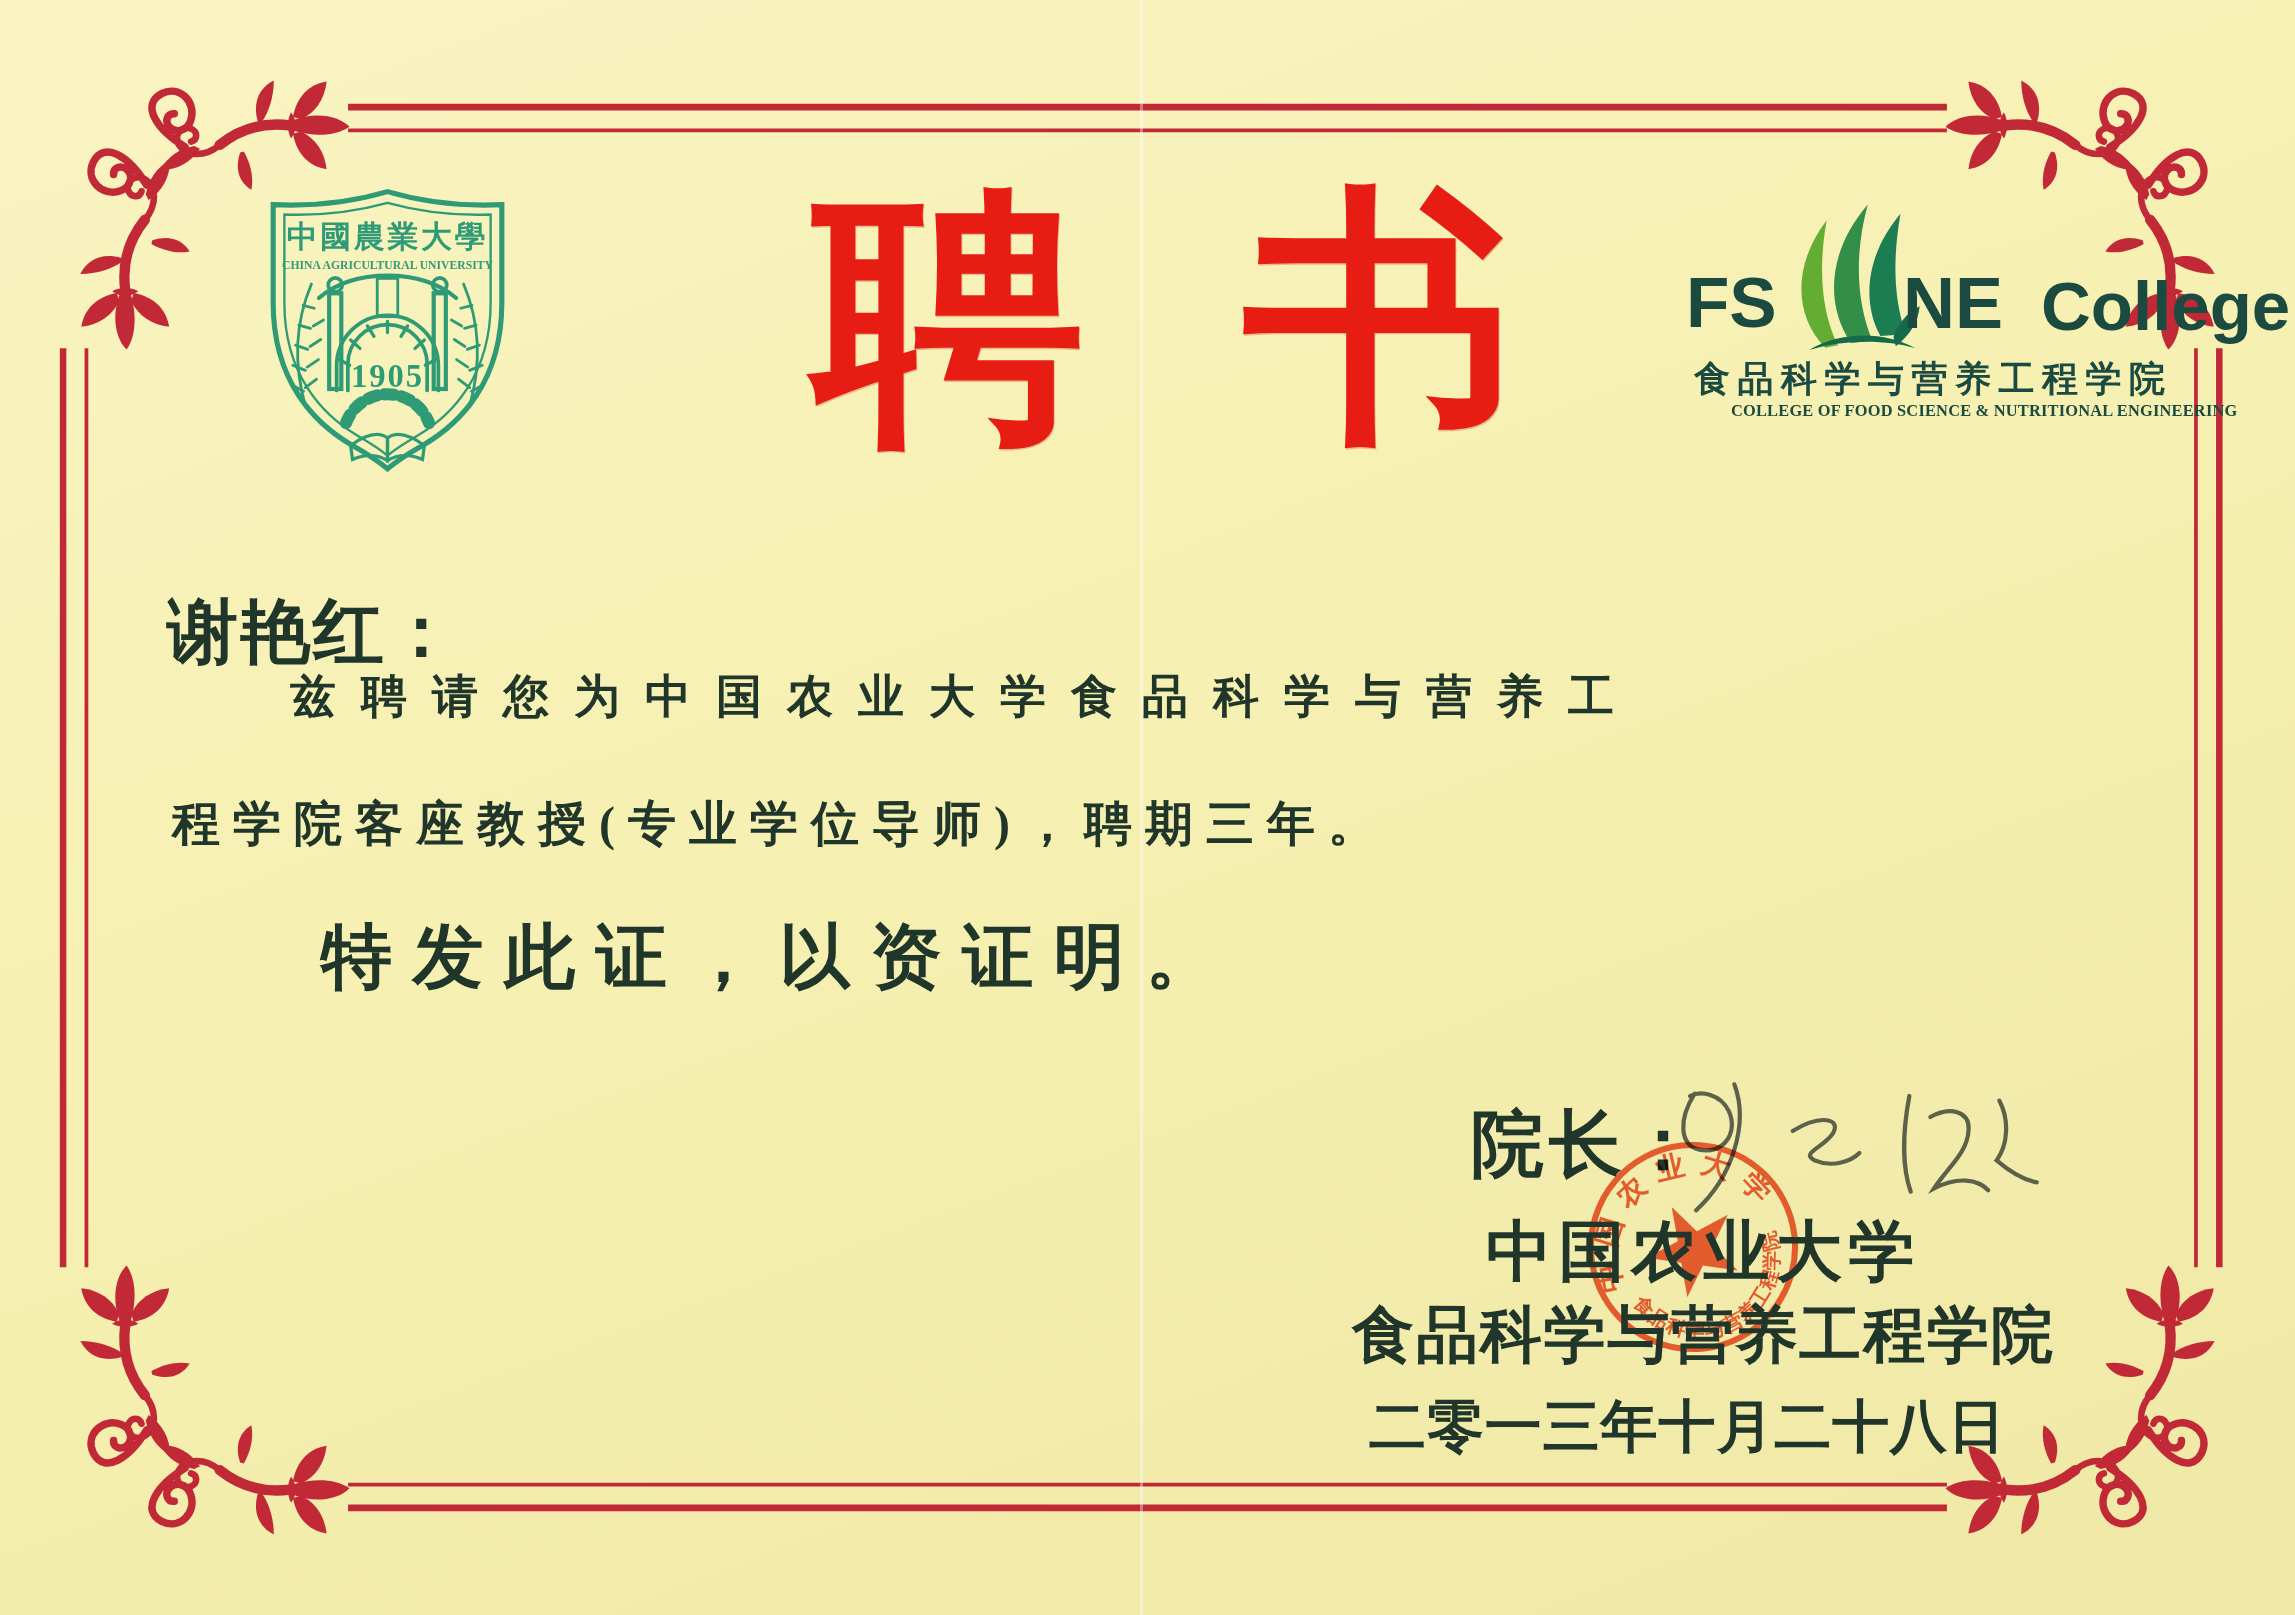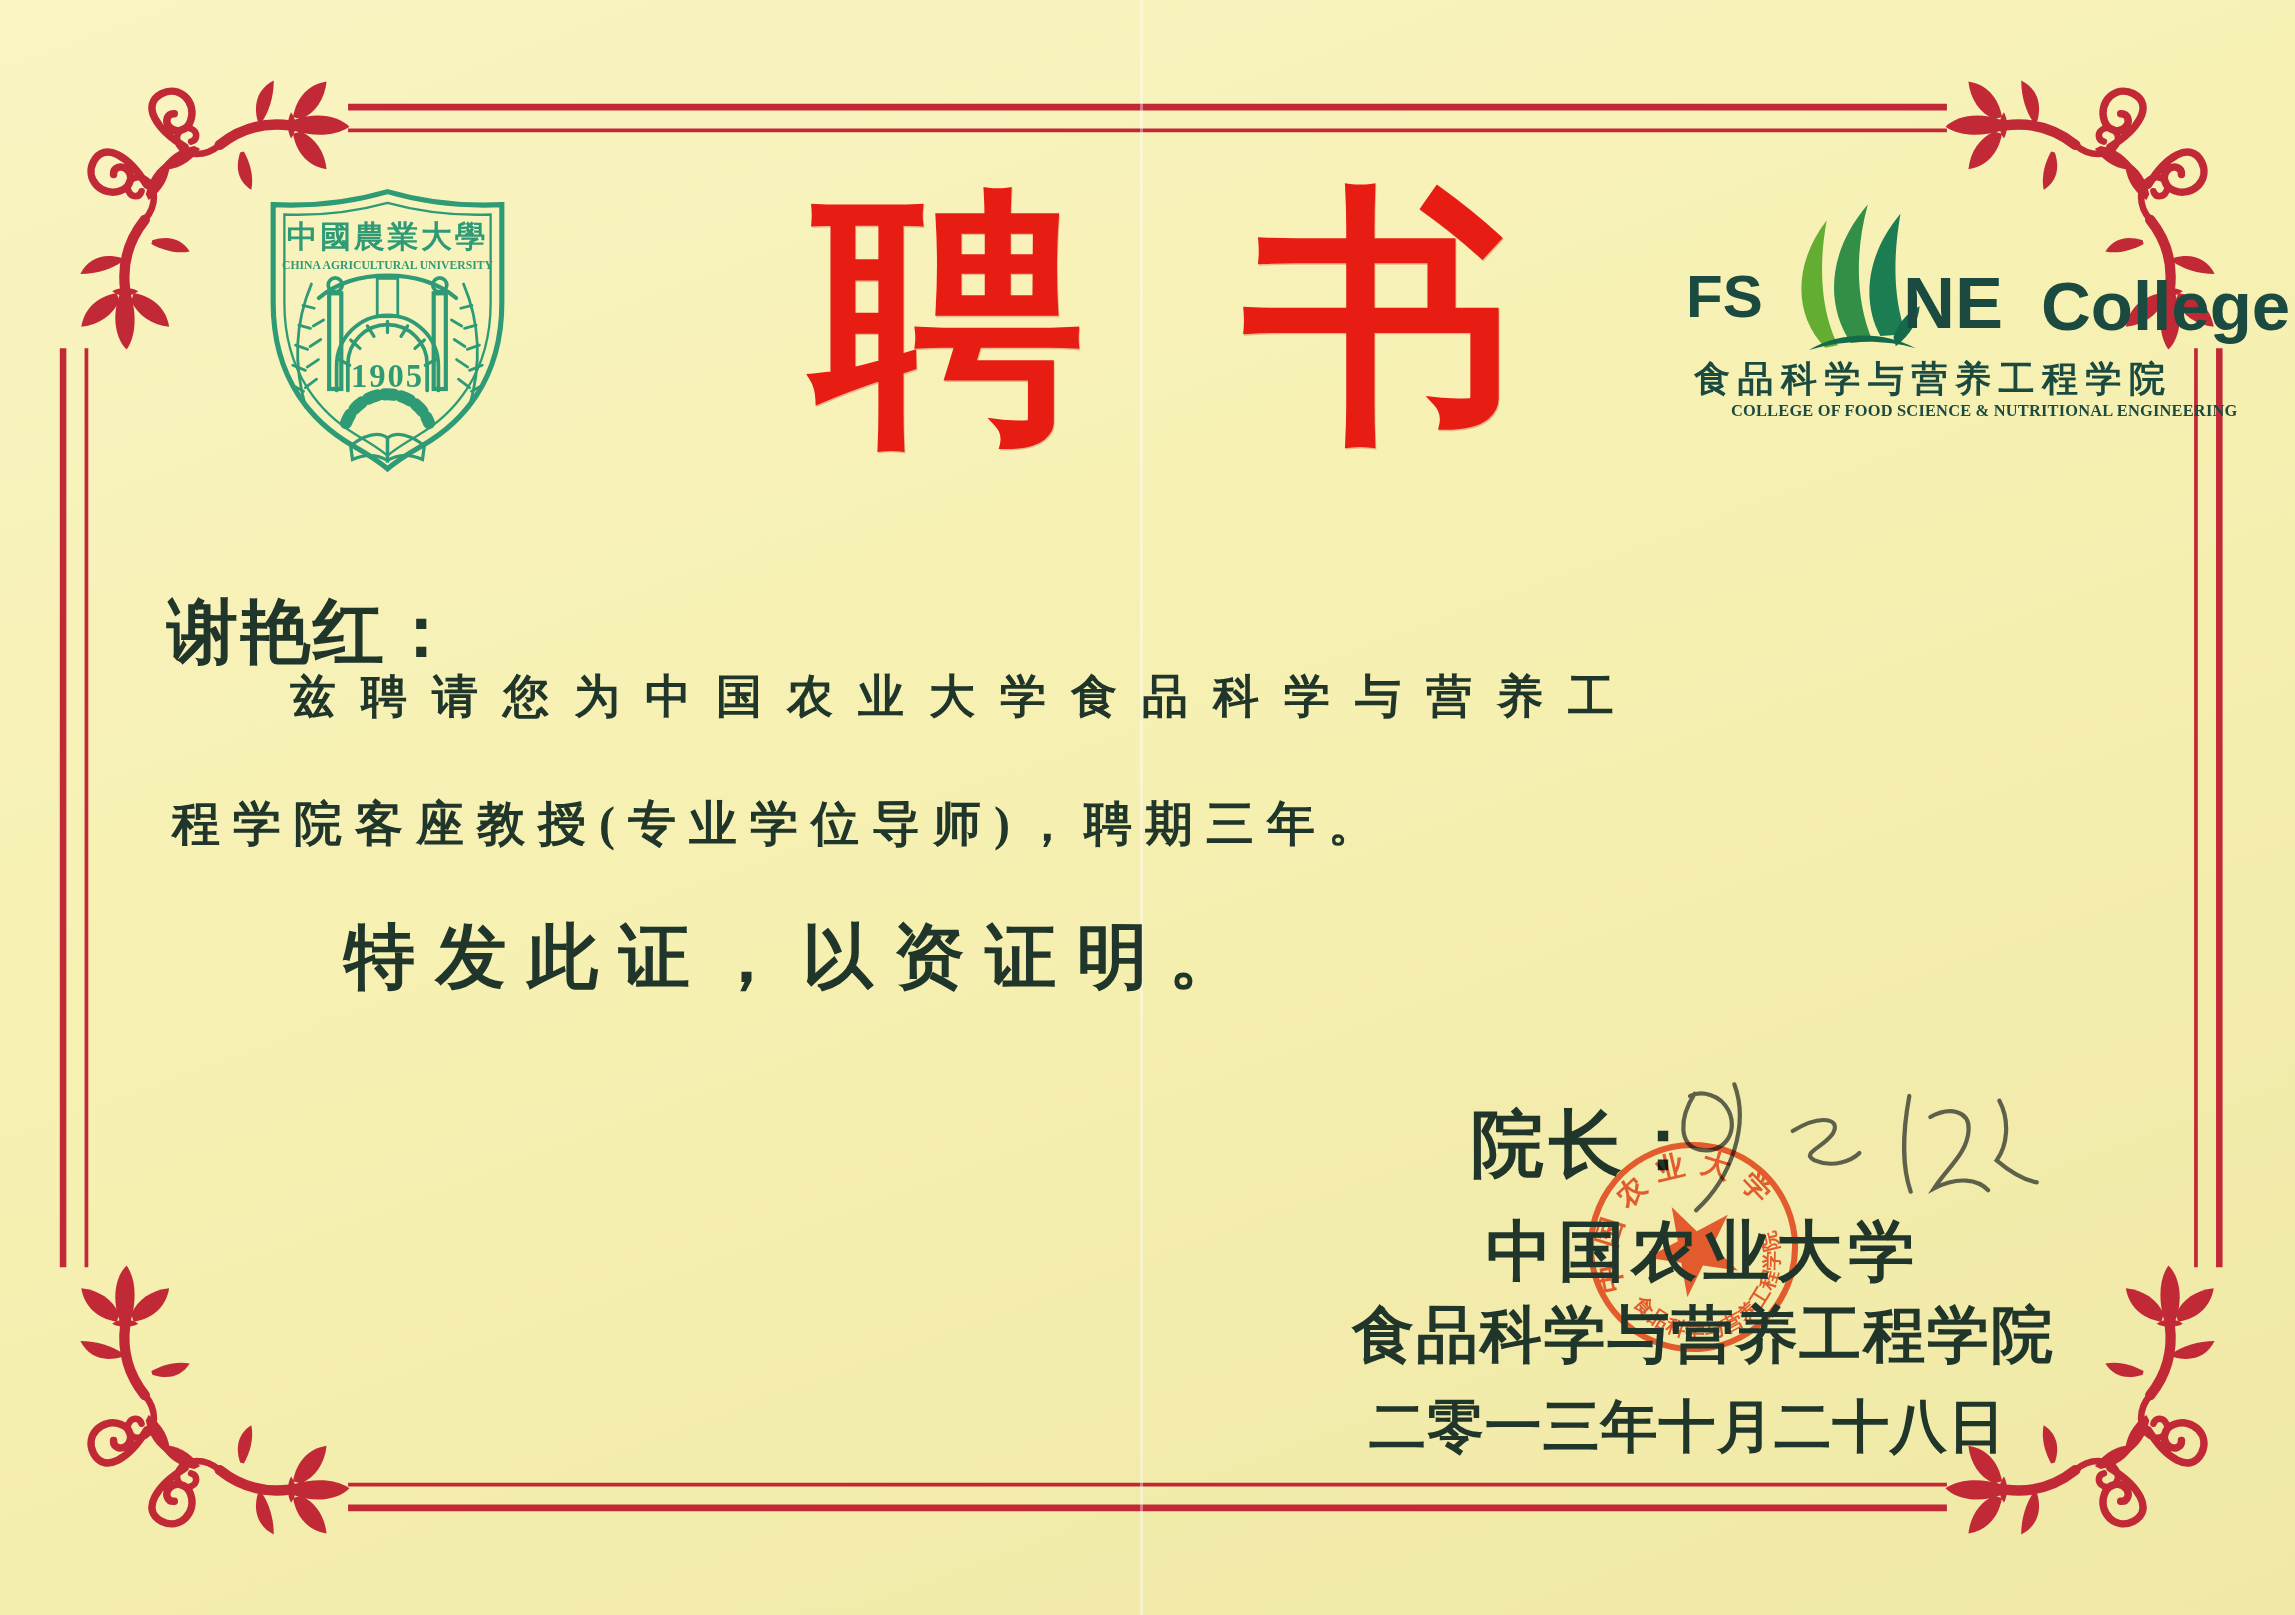"FS" span.abs { font-size: 60px -> 71px }
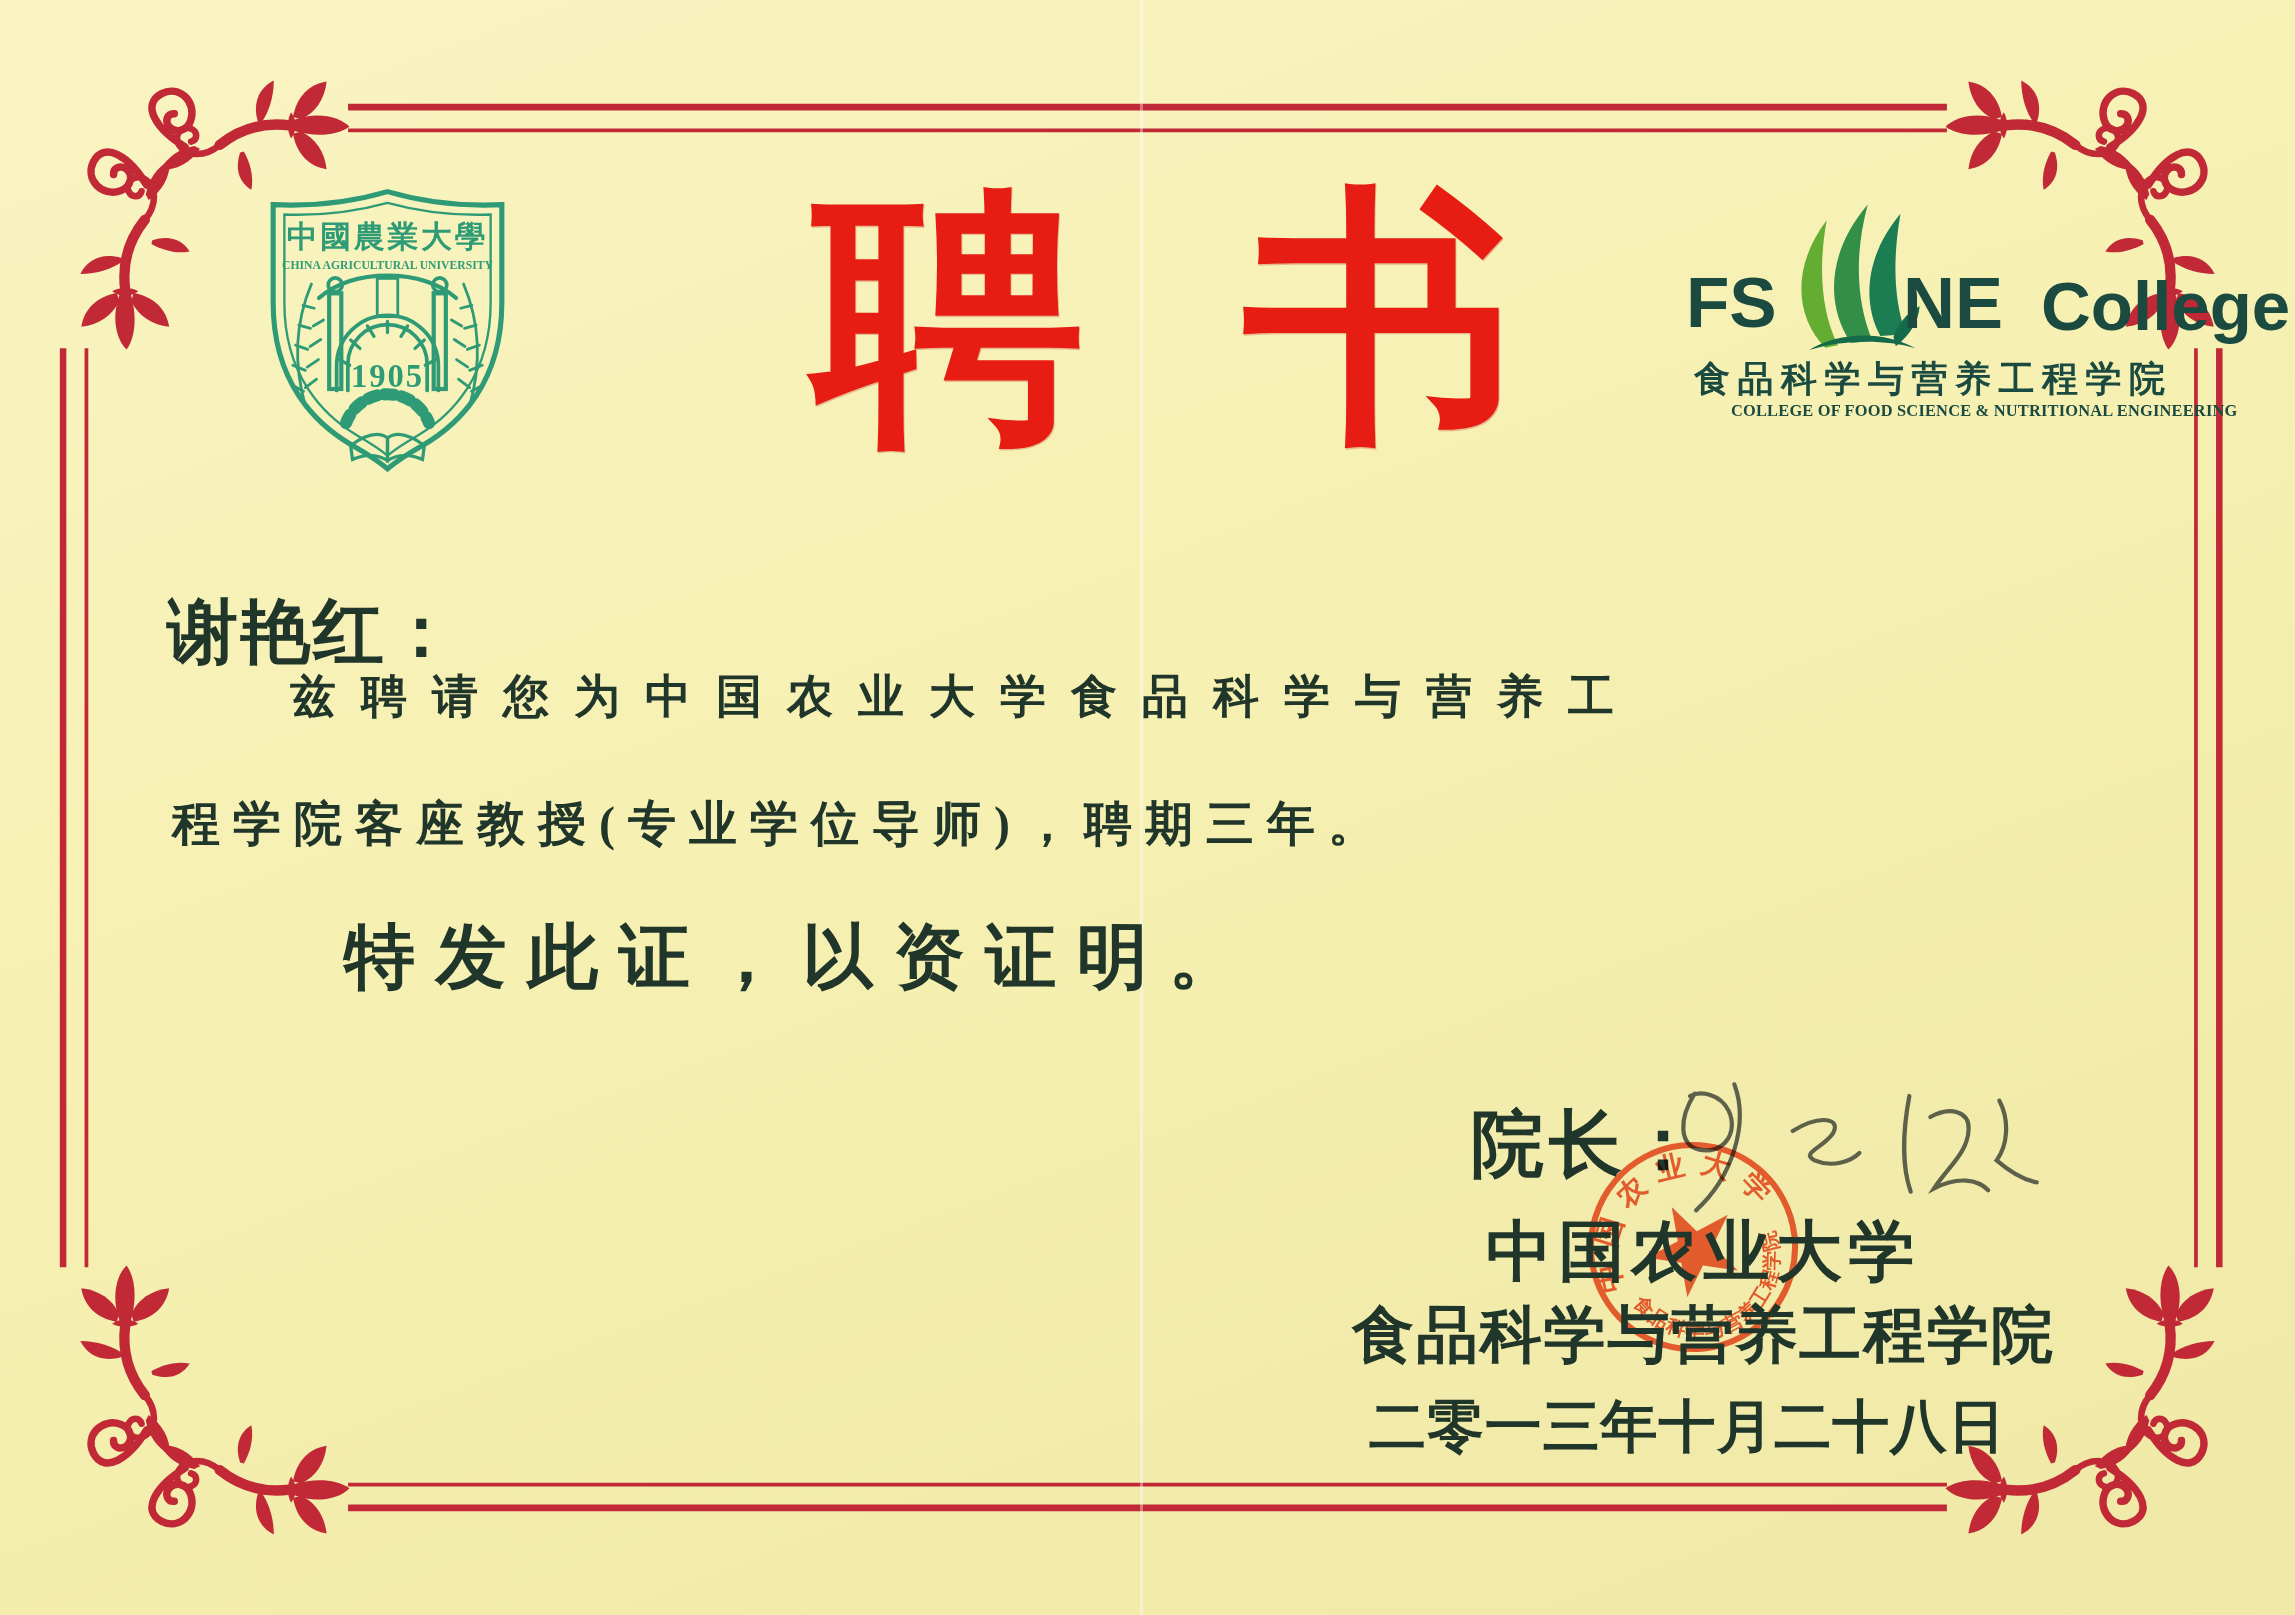"特发此证，以资证明。" span.abs { left: 344px -> 321px }
